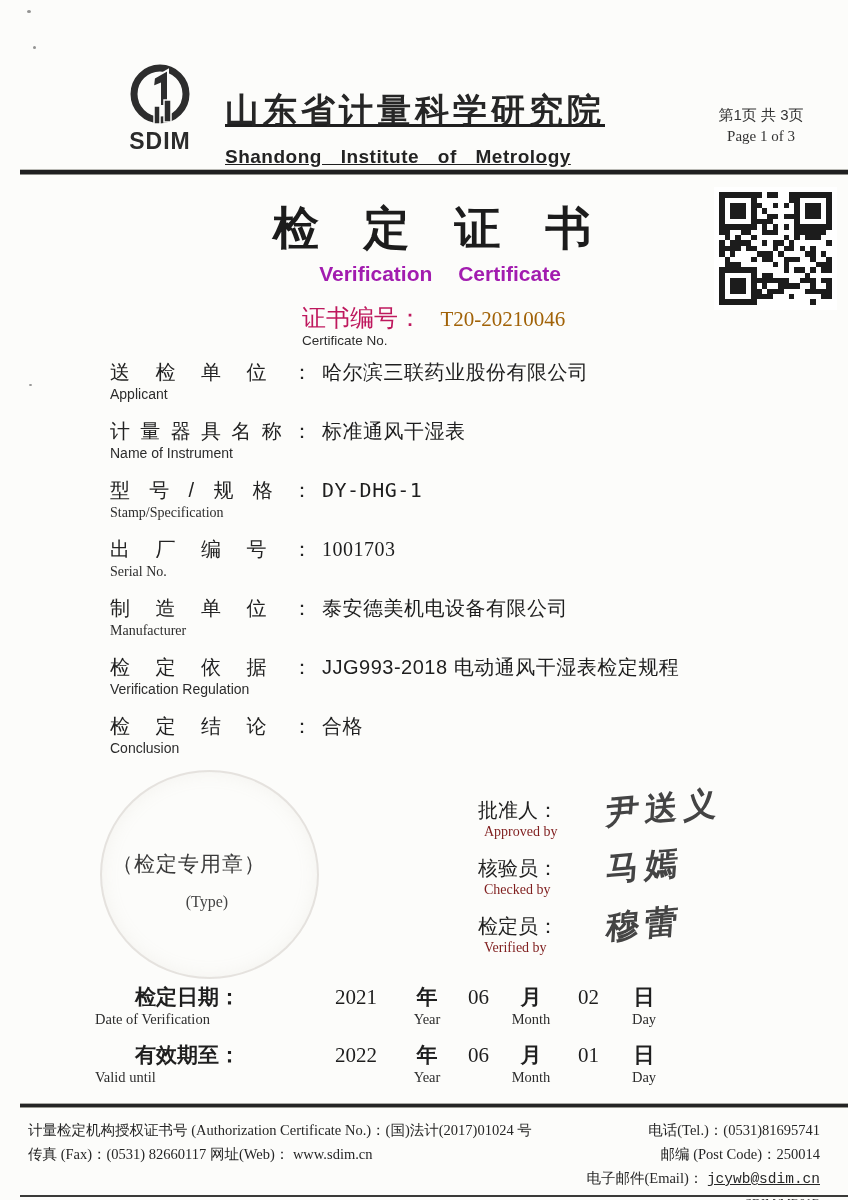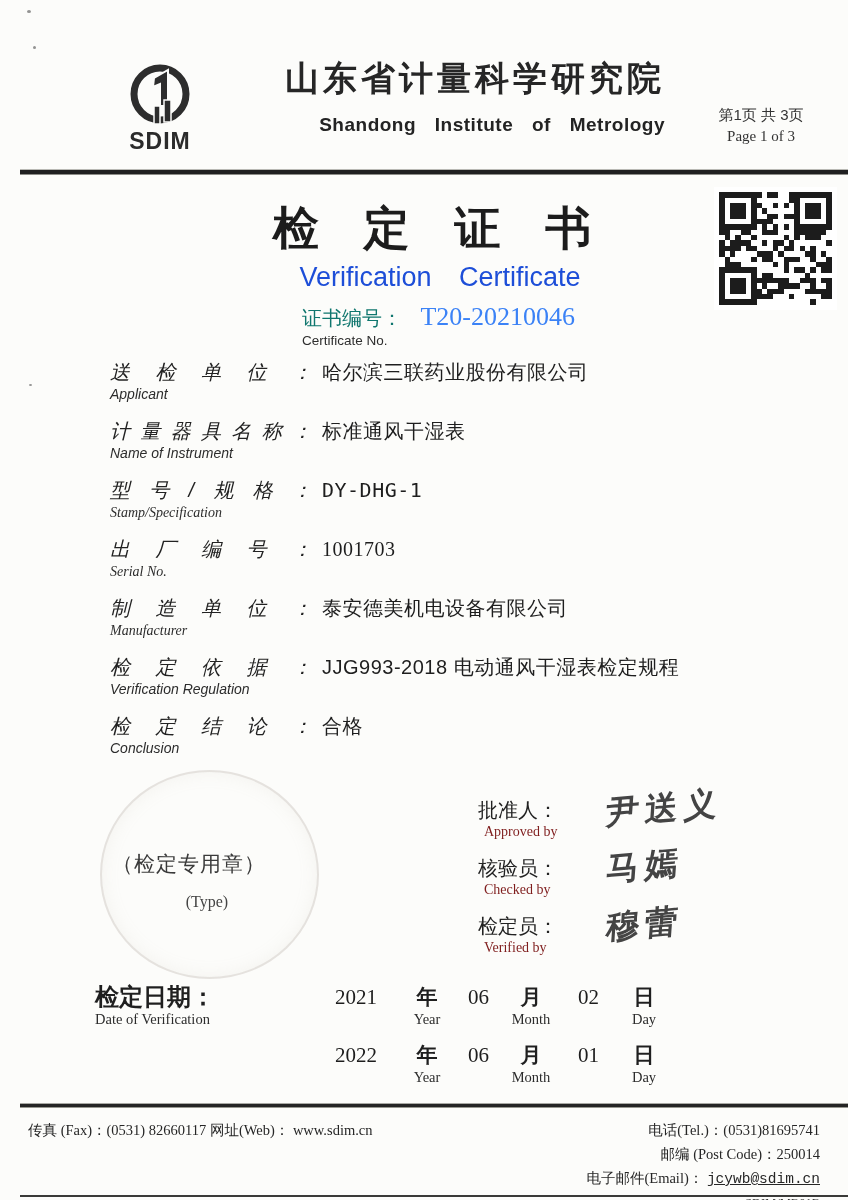"山东省计量科学研究院" .title-block { text-align: right -> left; text-decoration: none -> underline; top: 56px -> 88px }
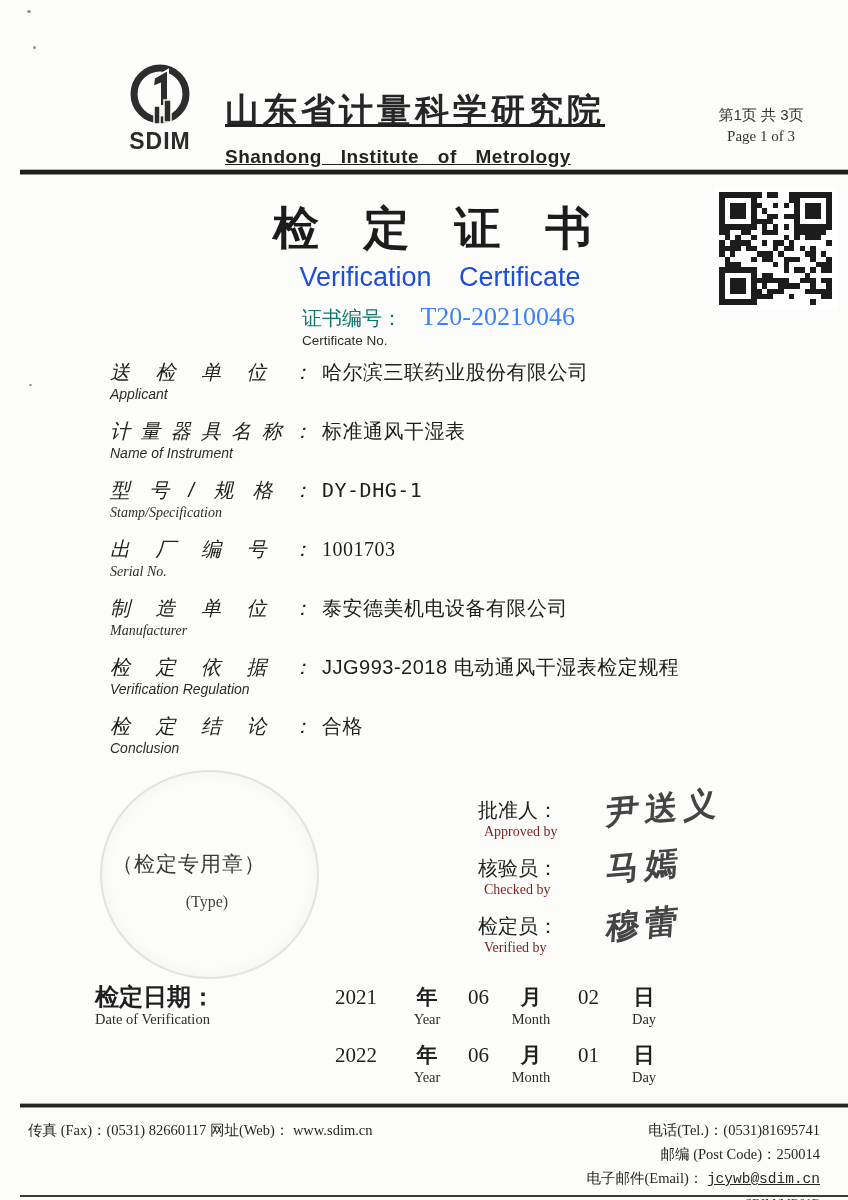"Verification Certificate" .cert-title-en { color: #1d4ed8 -> #a21caf; font-size: 27px -> 21px; font-weight: 400 -> 700 }
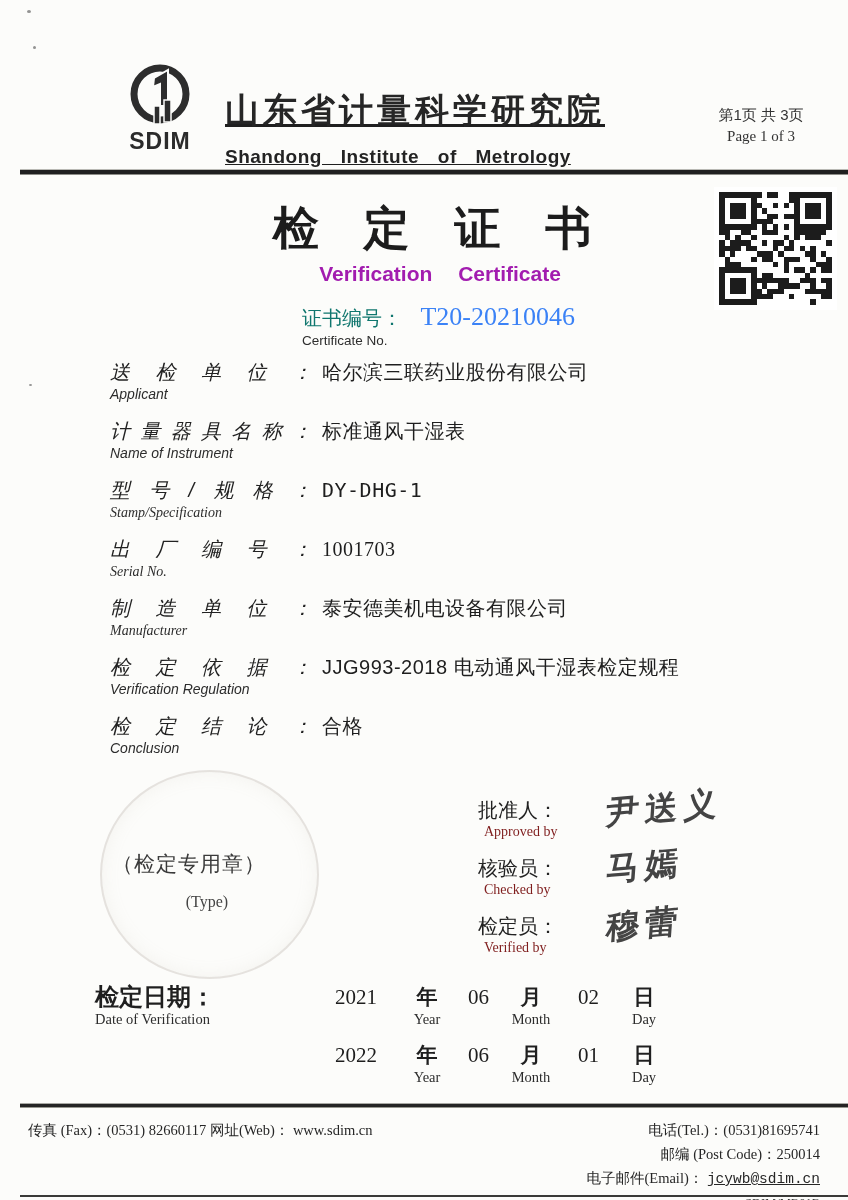"证书编号：" .certno-label { color: #0f766e -> #be185d; font-size: 20px -> 24px }
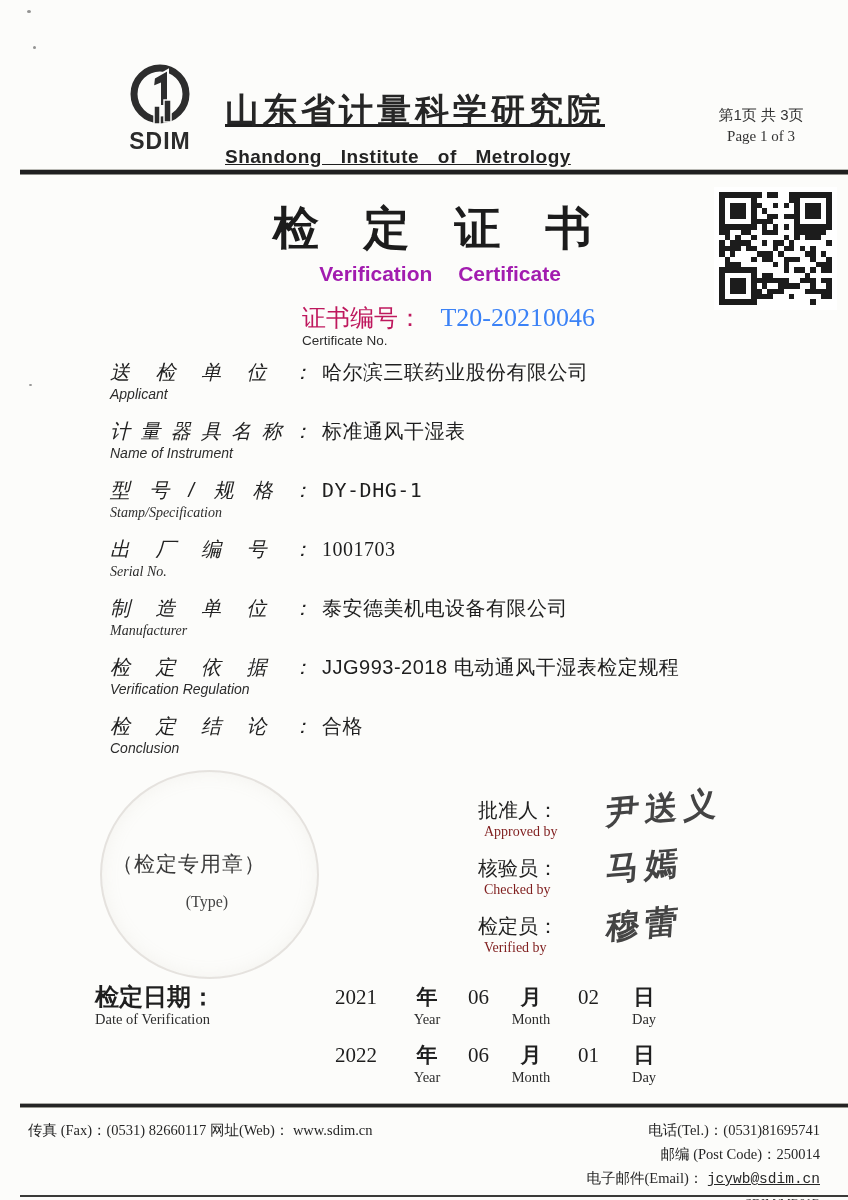"T20-20210046" .certno-value { color: #3b82f6 -> #a16207; font-size: 26px -> 21px }
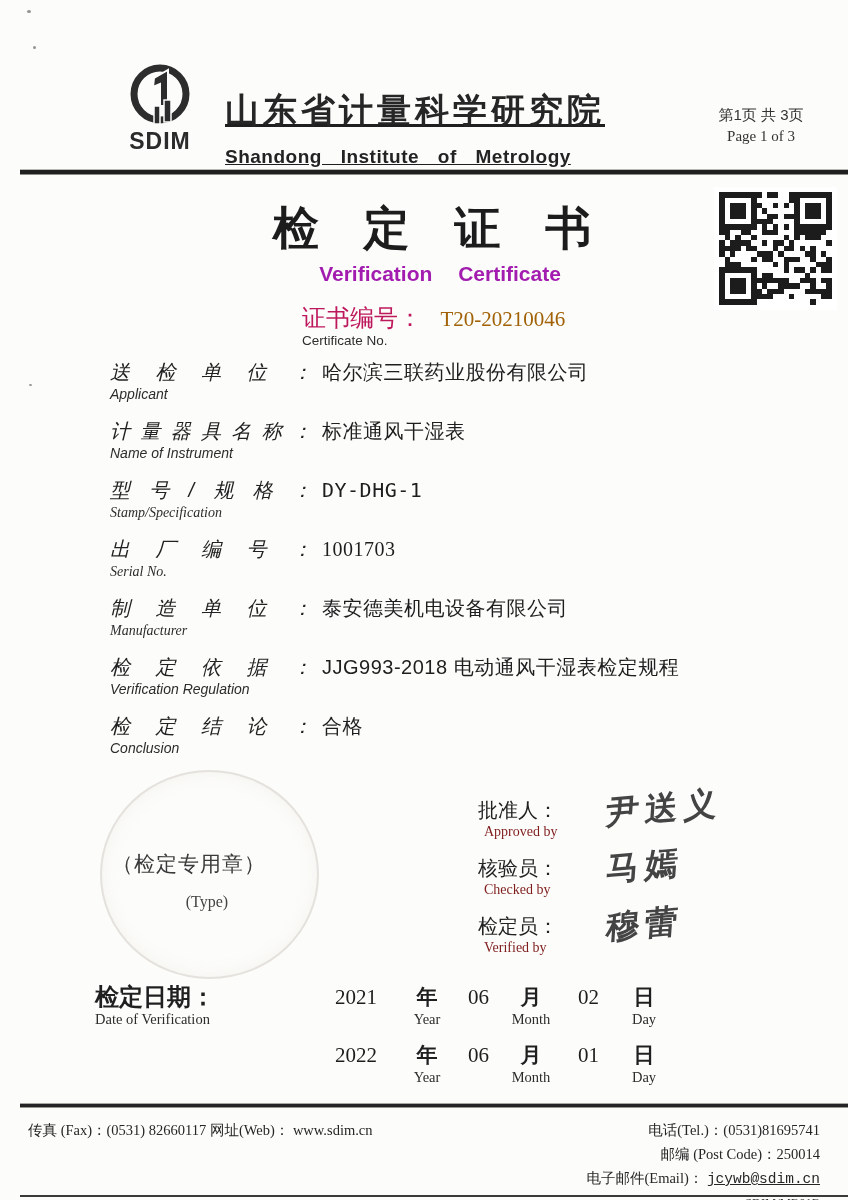"送检单位：" .fleft { font-style: italic -> none }
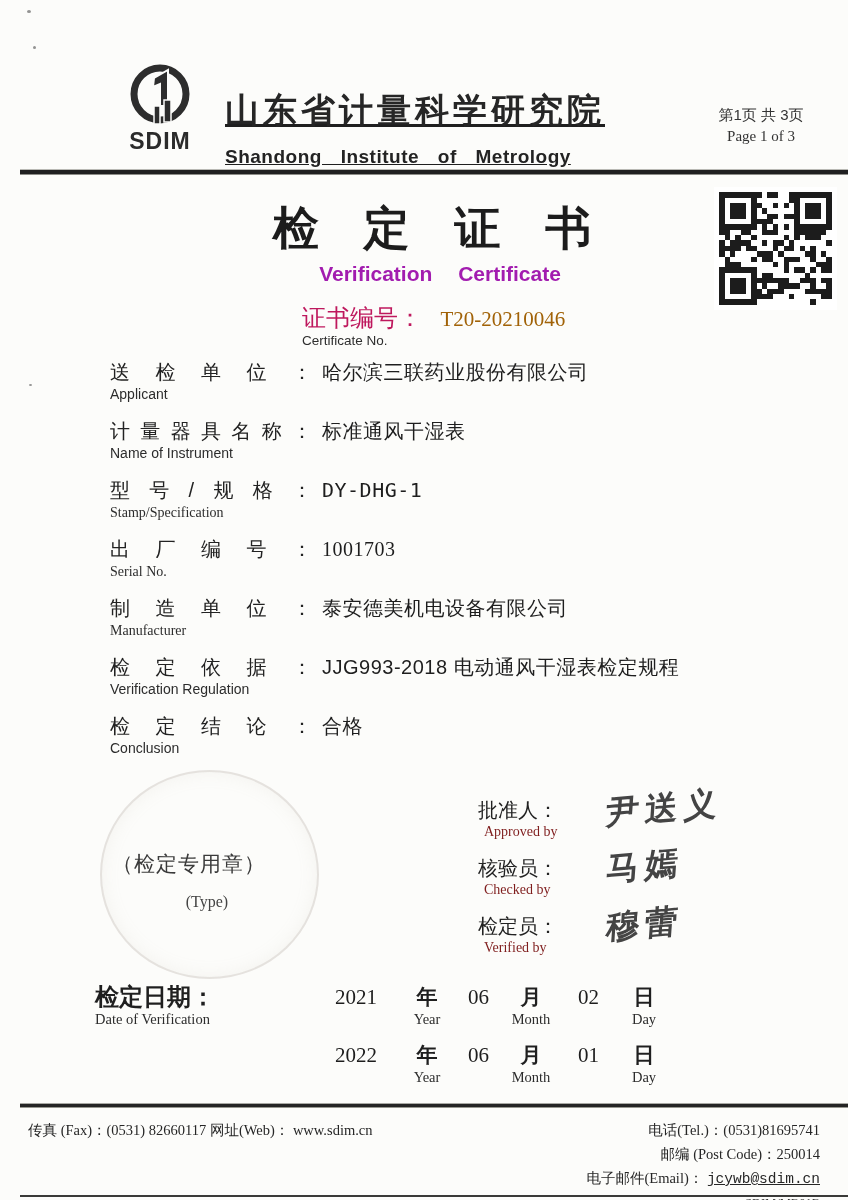"检定日期：" .date-label .cn { font-size: 24px -> 21px; margin-left: none -> 40px }
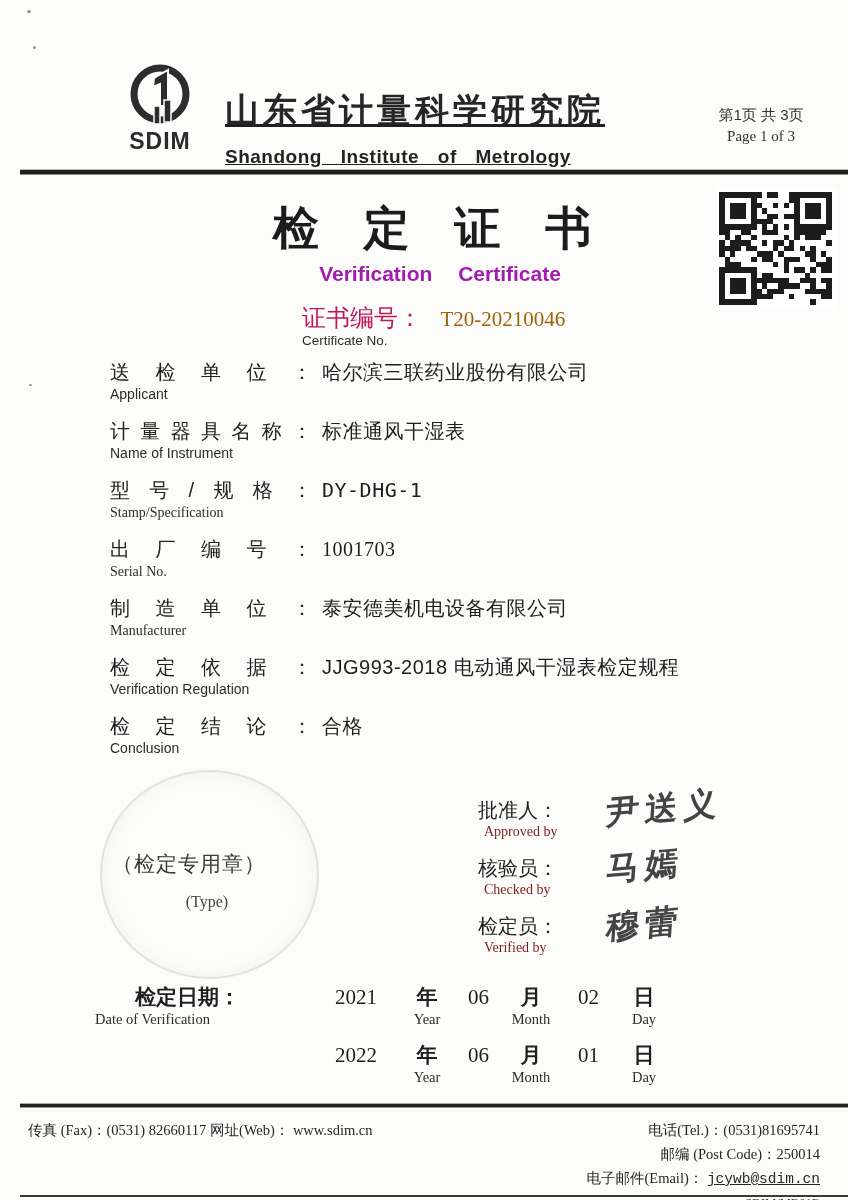"有效期至：" div.date-label { html: none -> <div> <div>有效期至：</div> <div>Valid until</div> </div> }
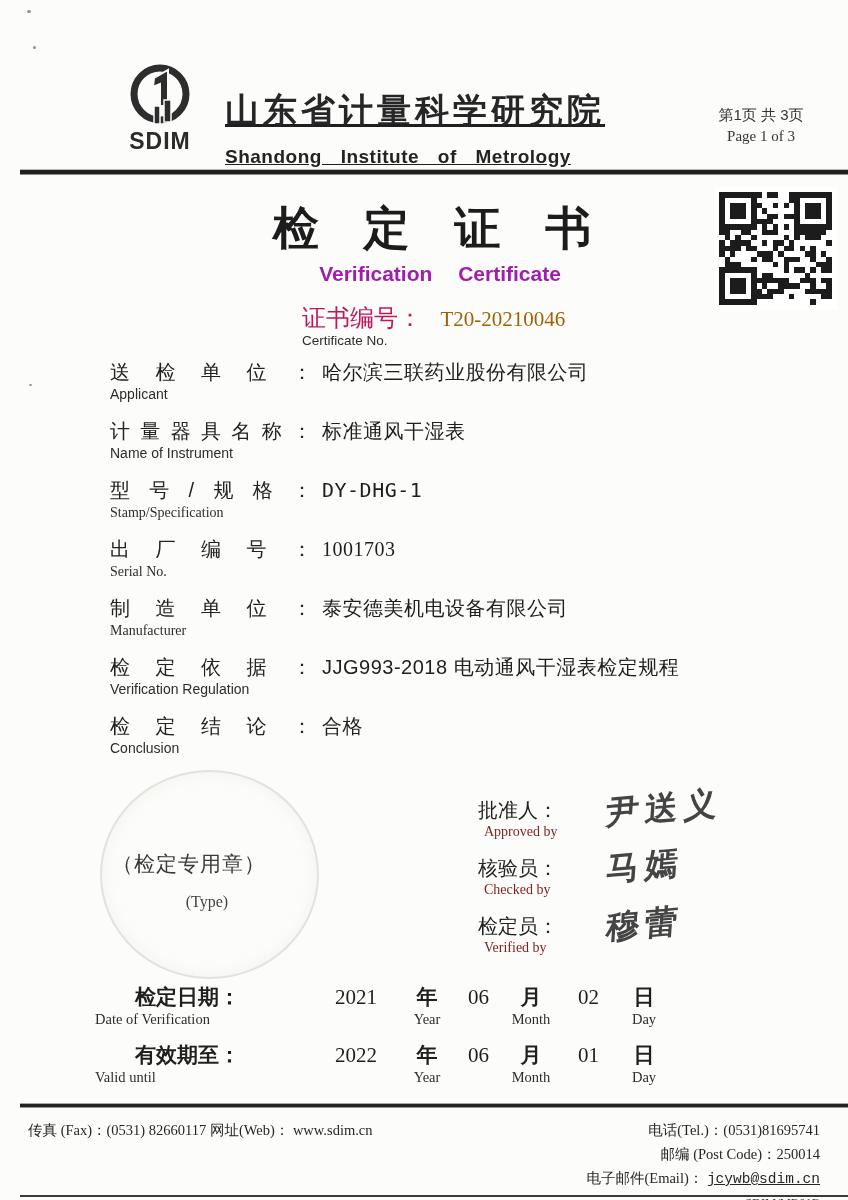"计量检定机构授权证书号 (Authorization Certificate" div { html: none -> <div>计量检定机构授权证书号 (Authorization Certificate No.)：(国)法计(2017)01024 号</div> }
